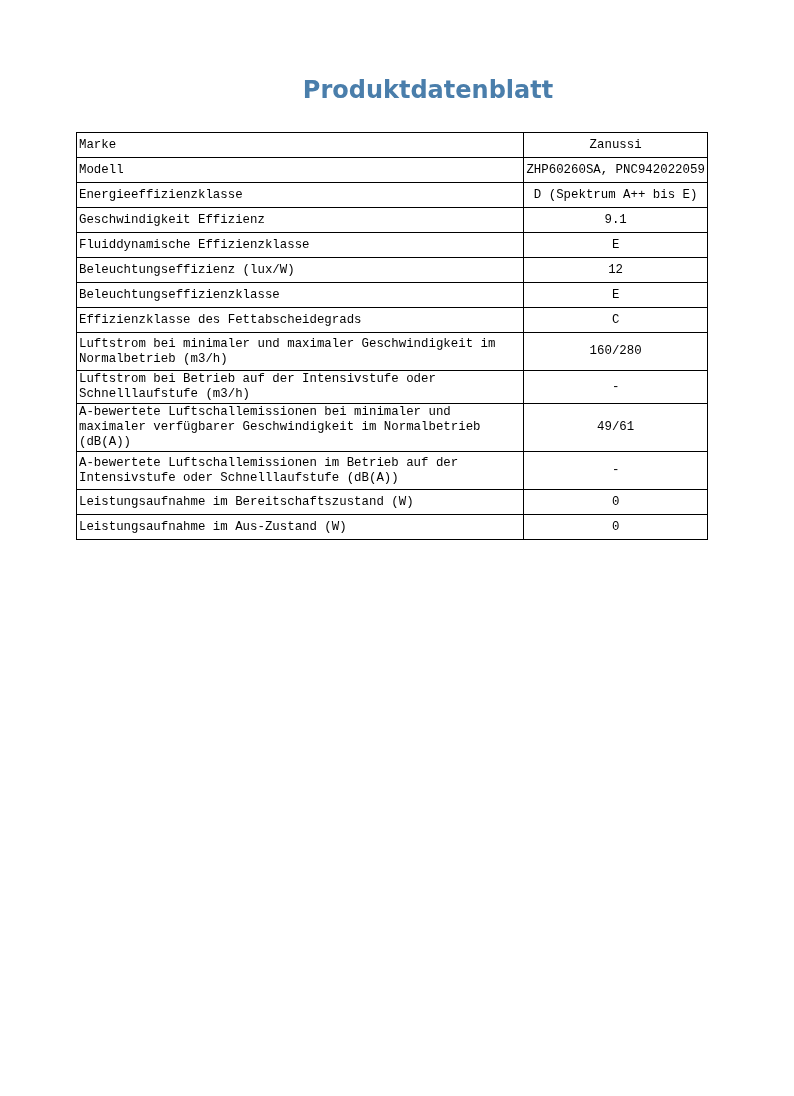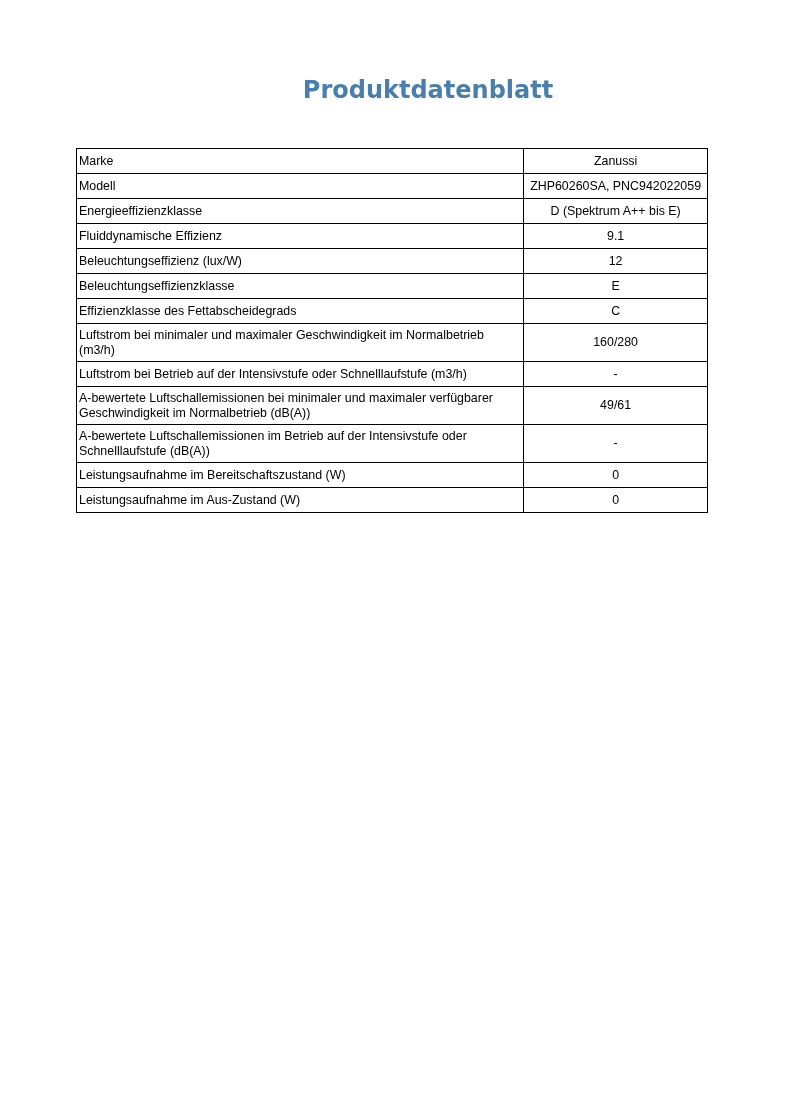"Marke" table.sheet { font-family: Liberation Sans, sans-serif -> Liberation Mono, monospace; top: 148px -> 132px }
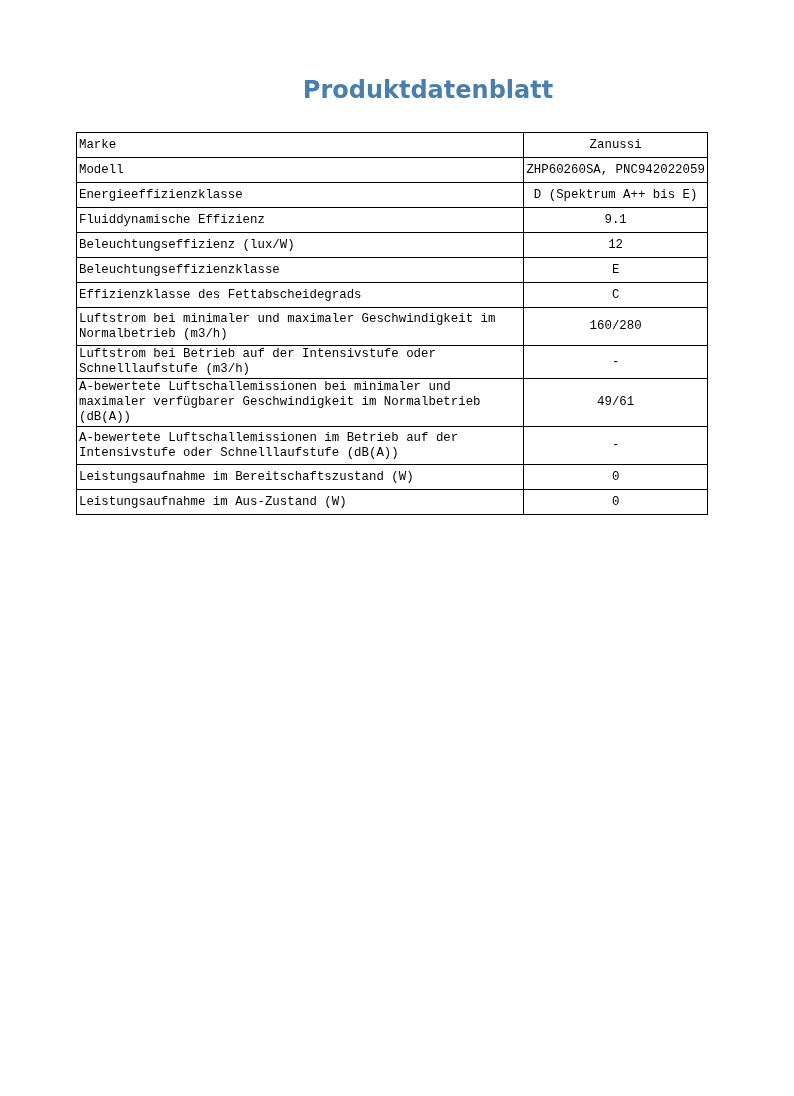"Fluiddynamische Effizienz" td.label { text: Fluiddynamische -> Geschwindigkeit }
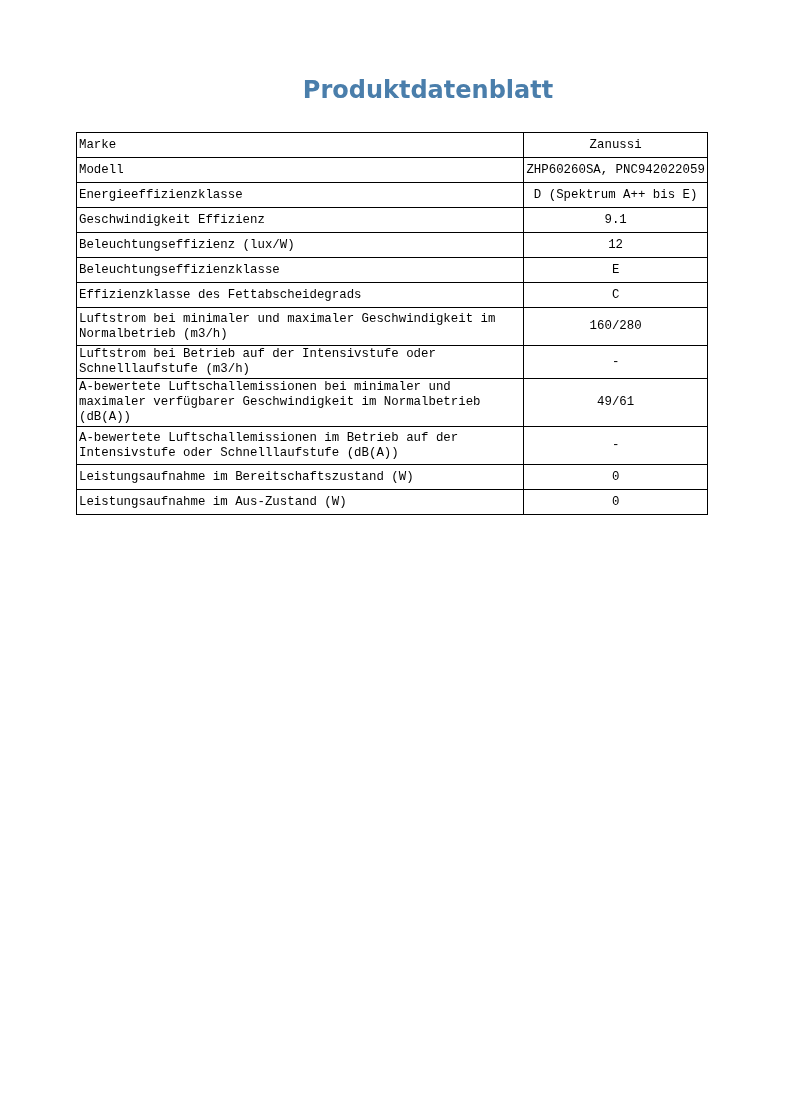"Fluiddynamische Effizienzklasse" tr { html: none -> <tr> <td>Fluiddynamische Effizienzklasse</td> <td>E</td> </tr> }
